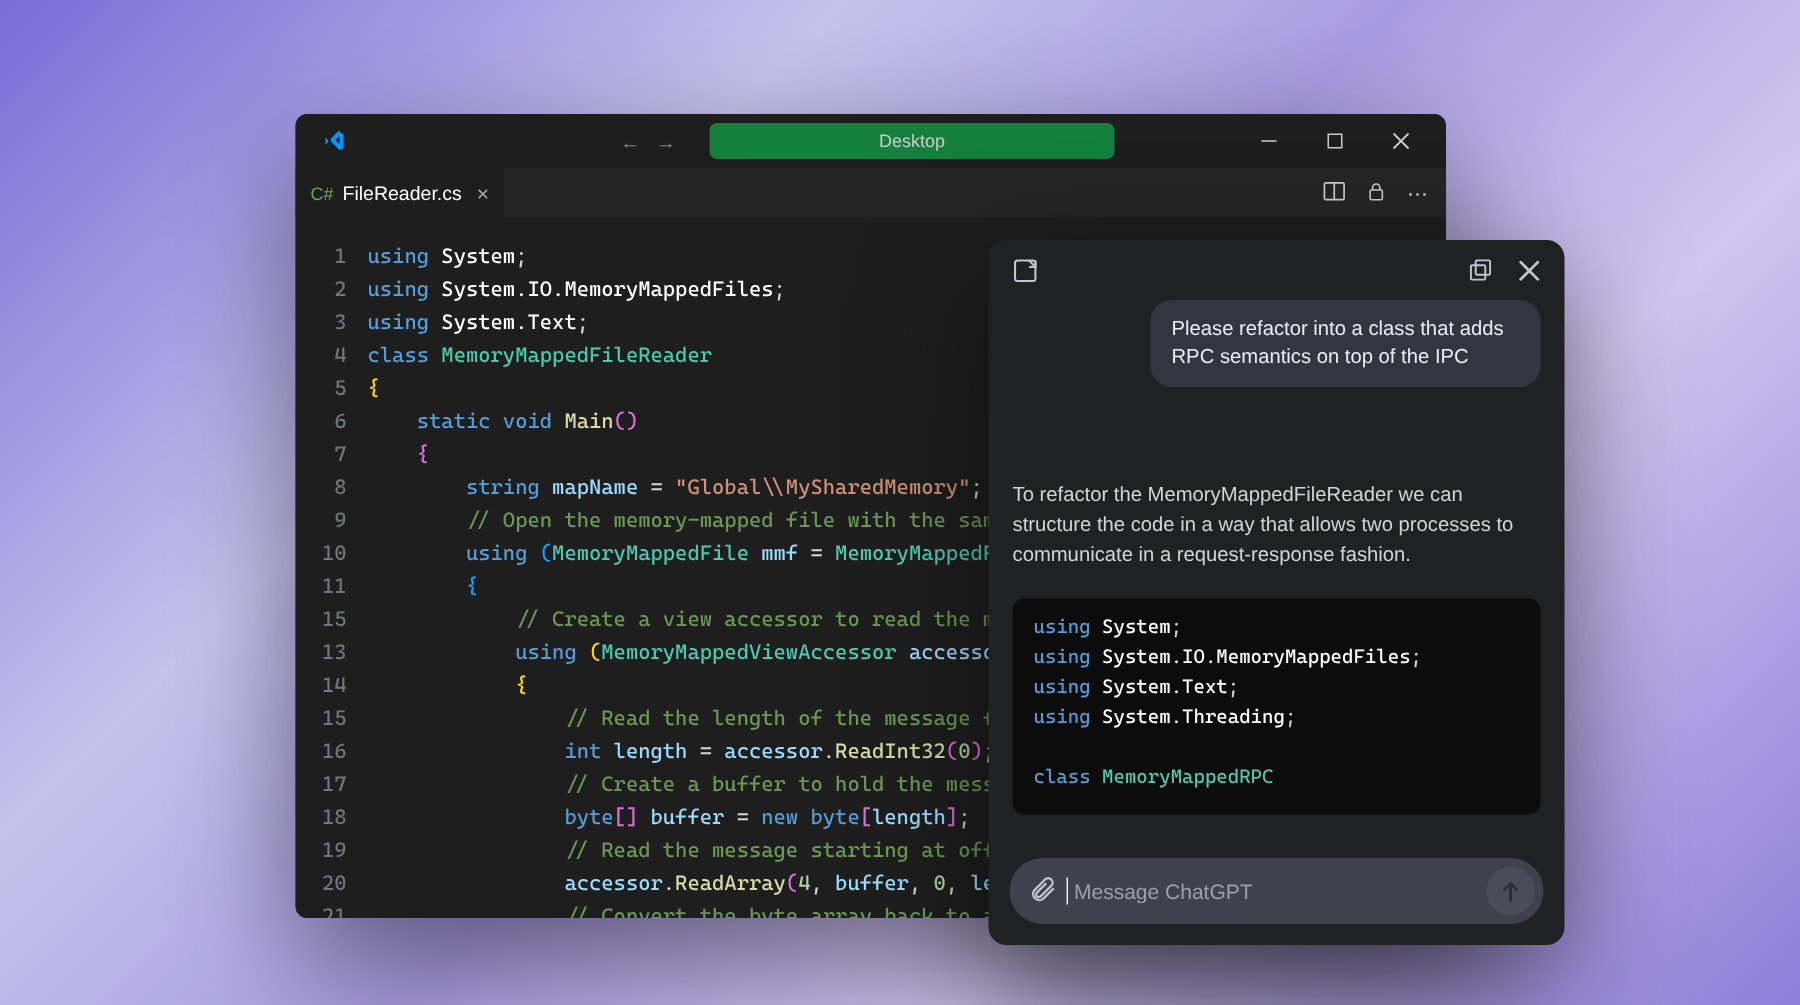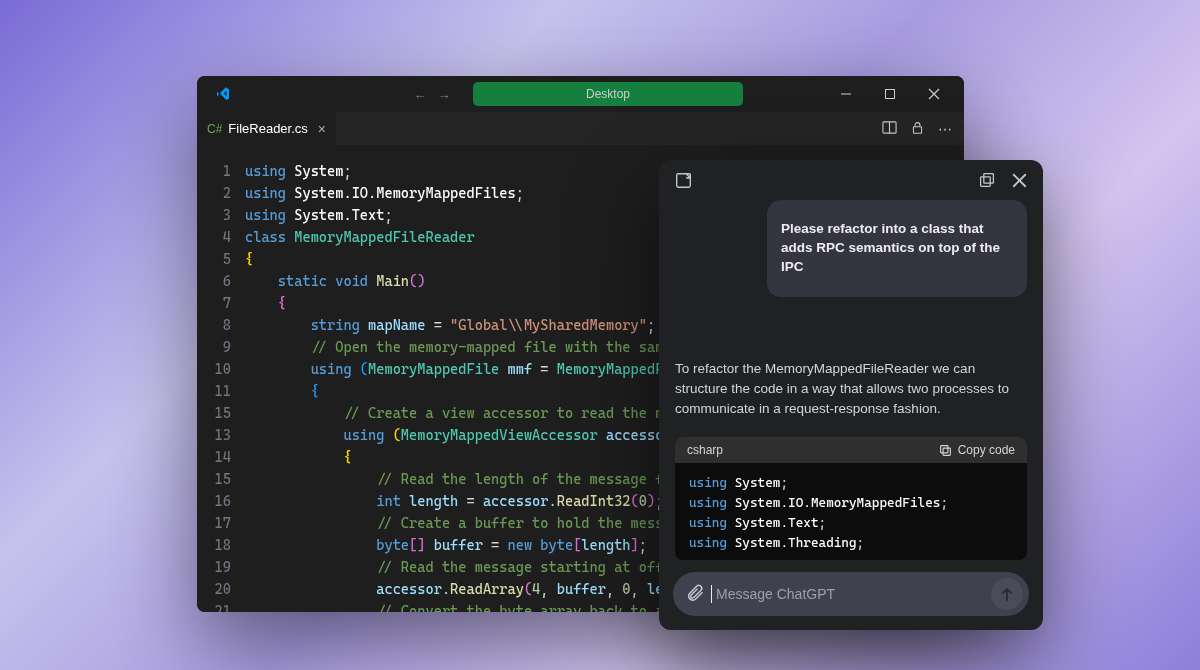"Please refactor into a class" .user-bubble { font-weight: bold -> none; padding: 20px 14px -> 10px 14px }
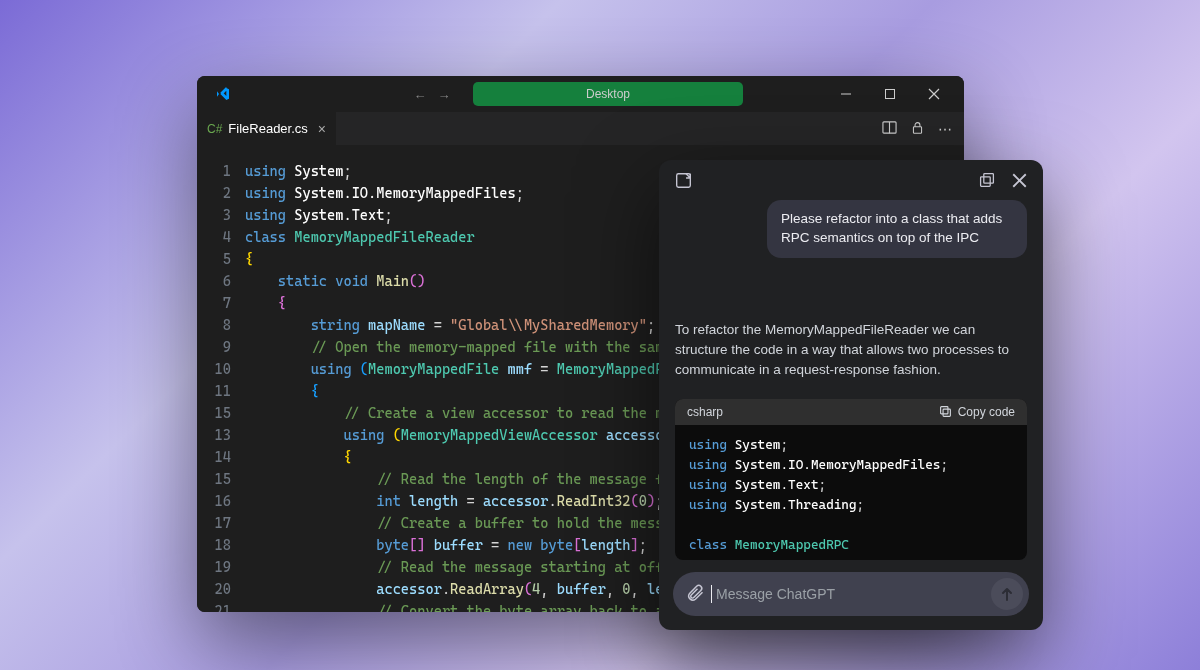"csharp" div.codecard-hdr { html: <div> <span>csharp</span> <div> <svg> <rect></rect> <rect></rect> </svg> <span>Copy code</span> </div> </div> -> none }
